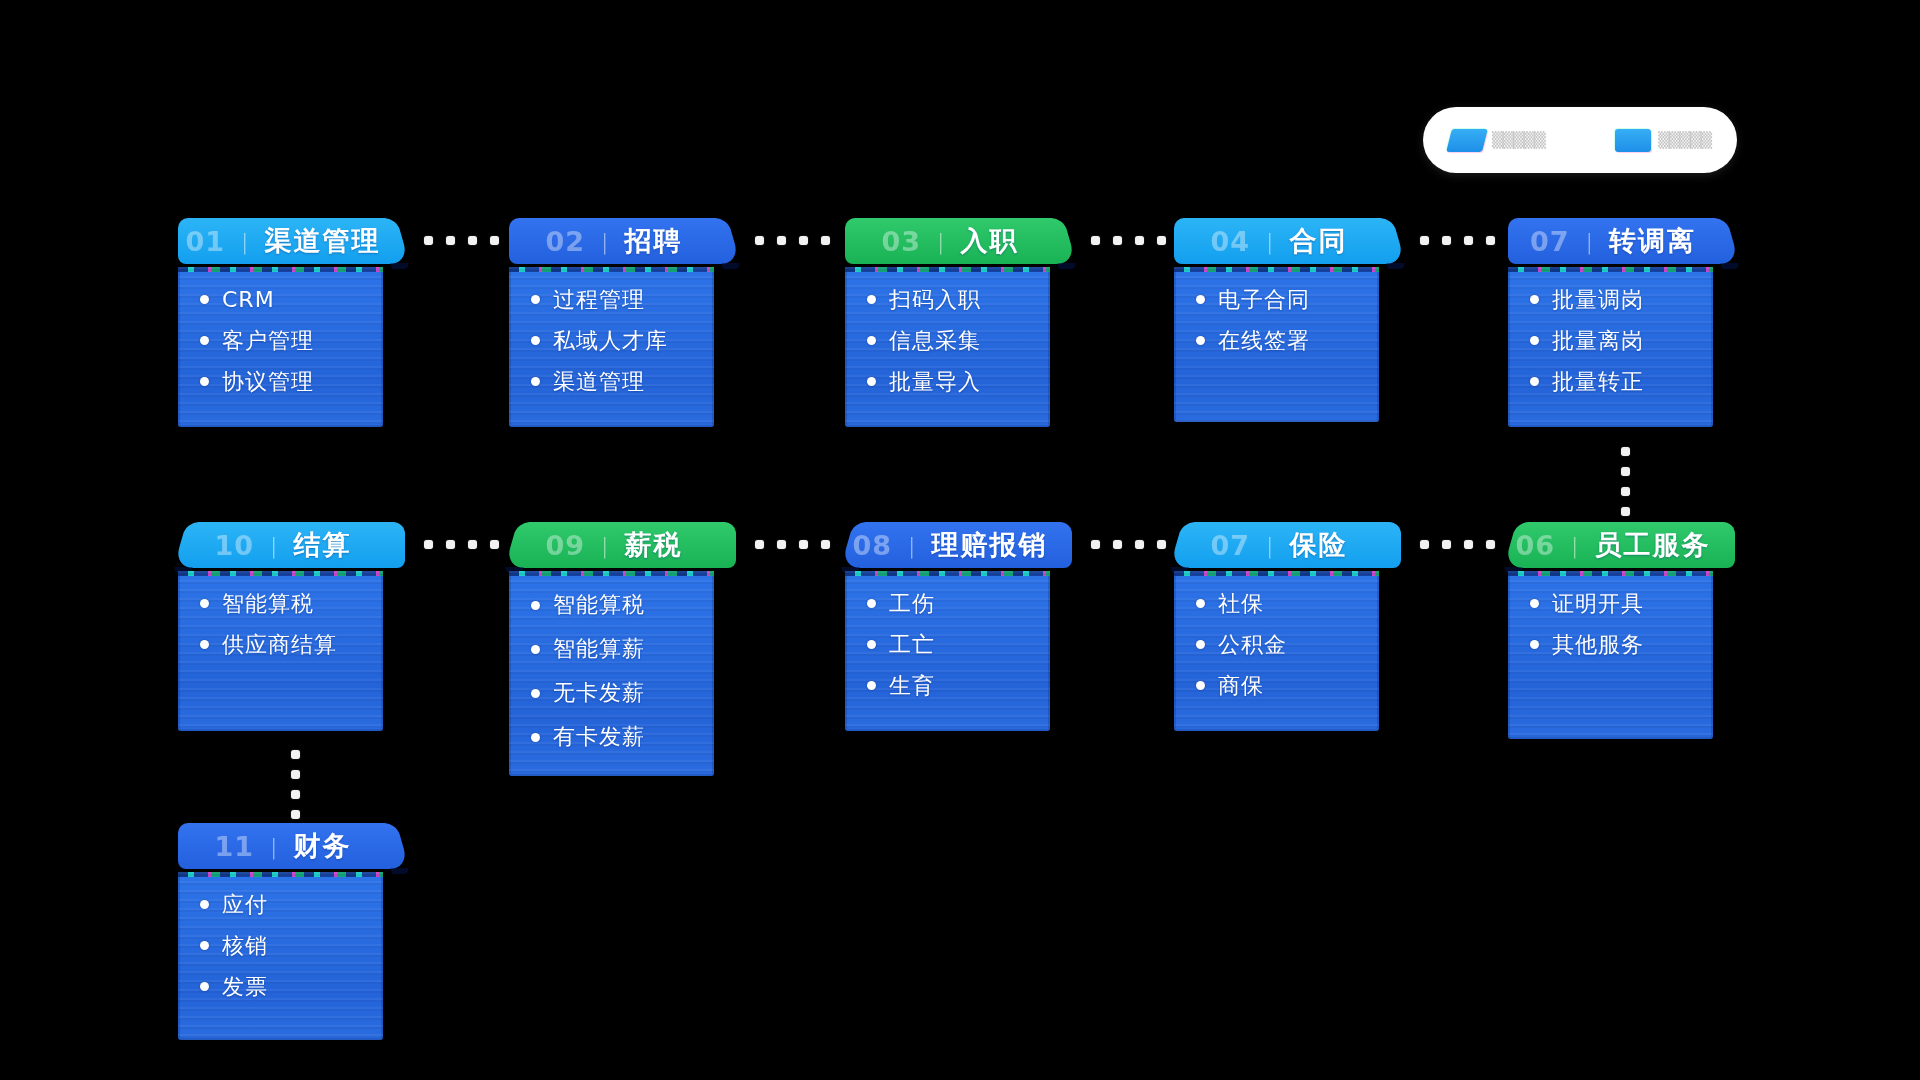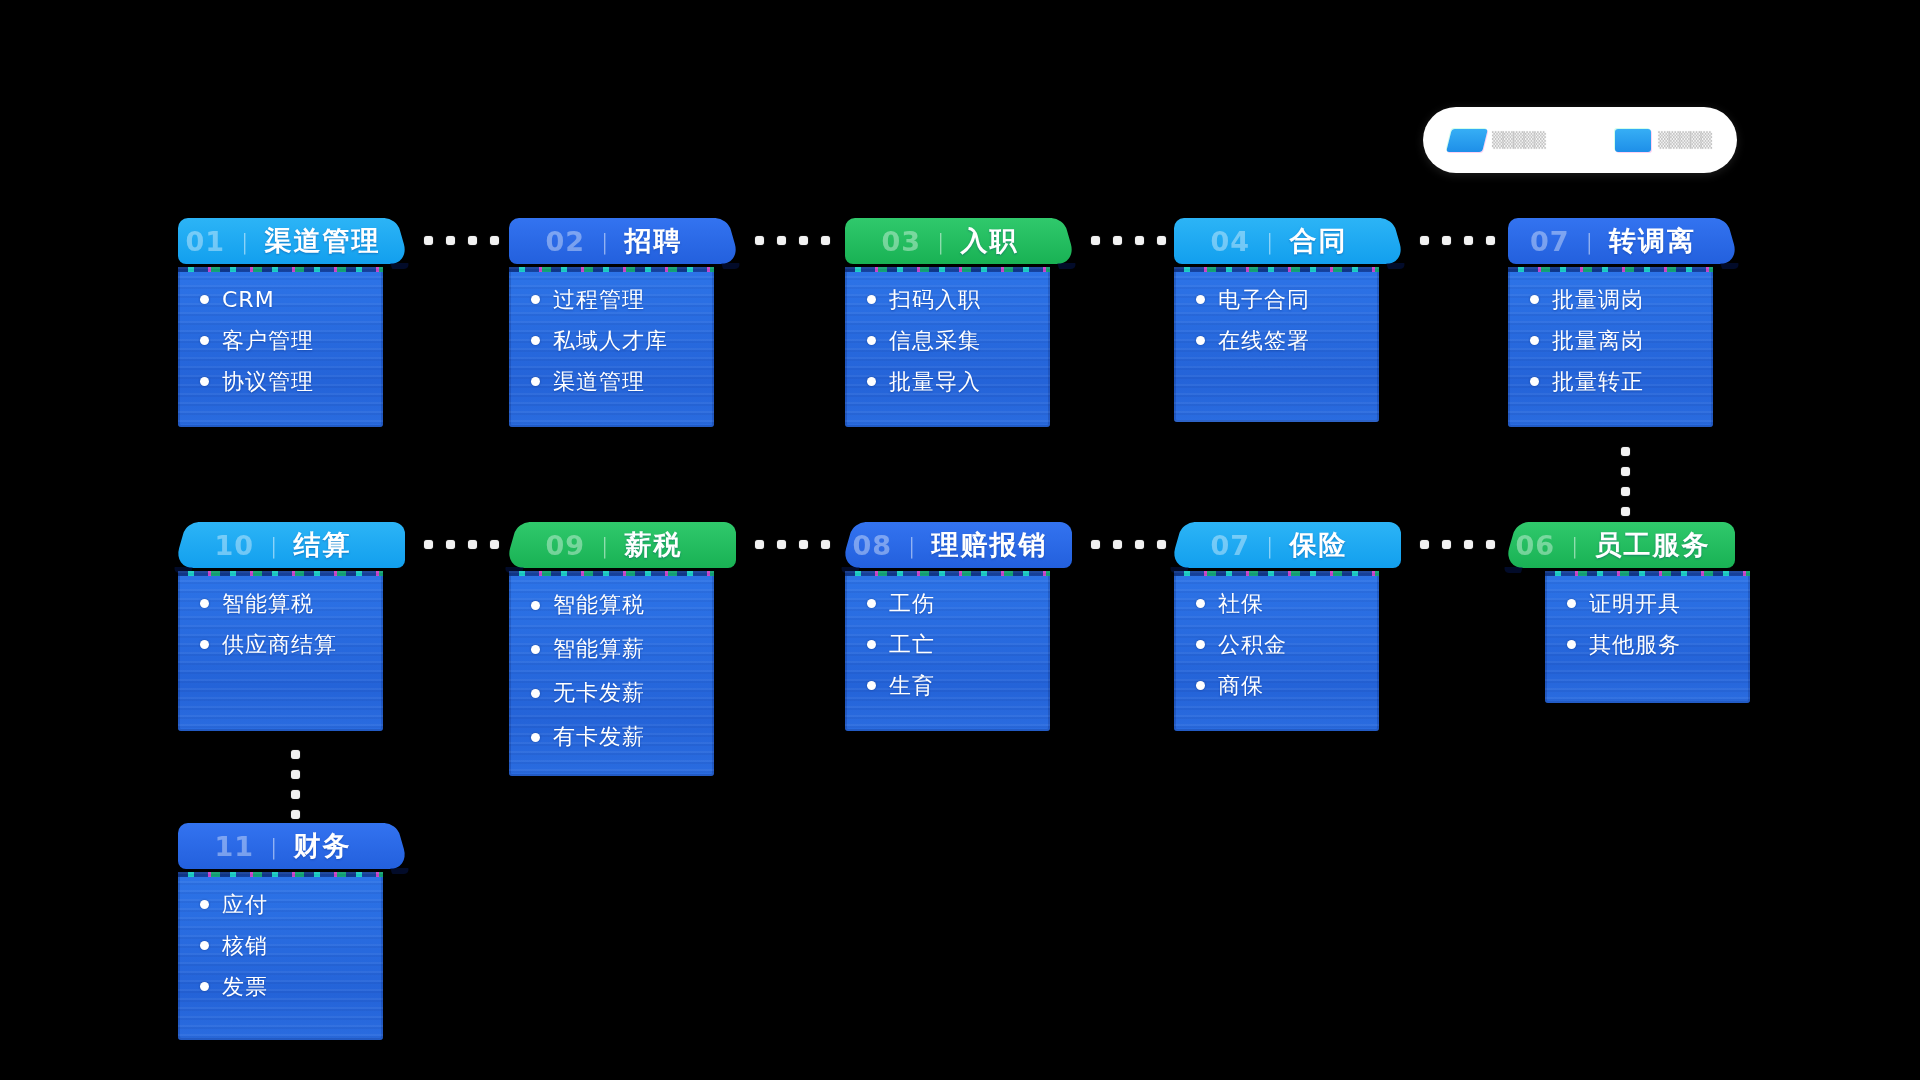"证明开具" div.bod { height: 132px -> 168px; margin-left: 37px -> none }
